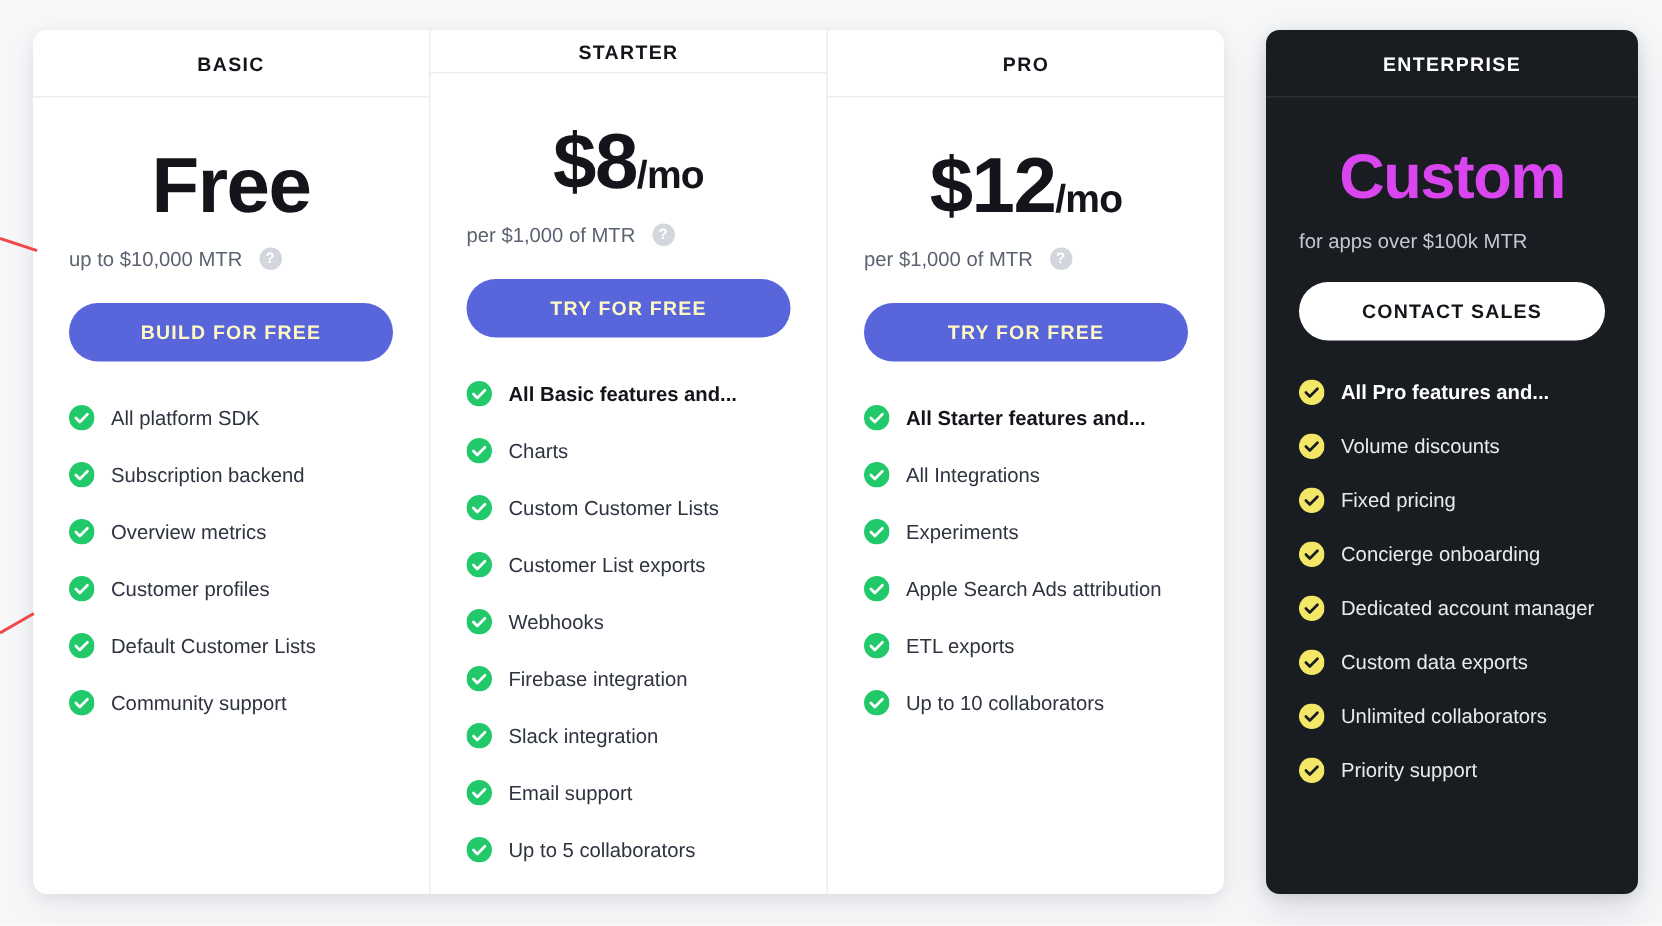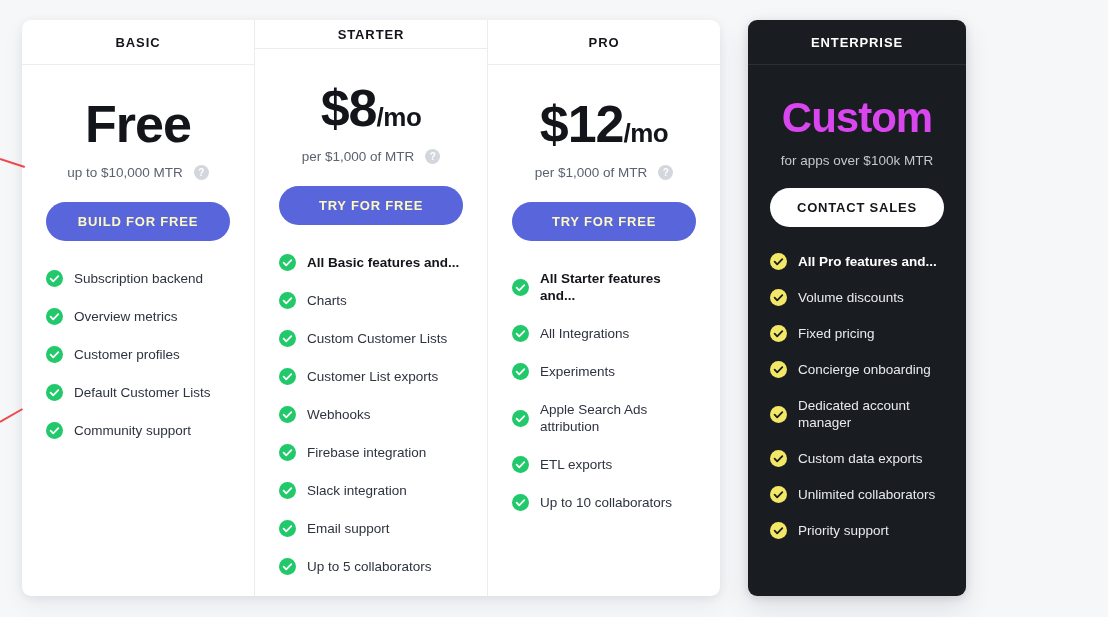"BASIC" .pricing-wrap { width: 944px -> 1070px }
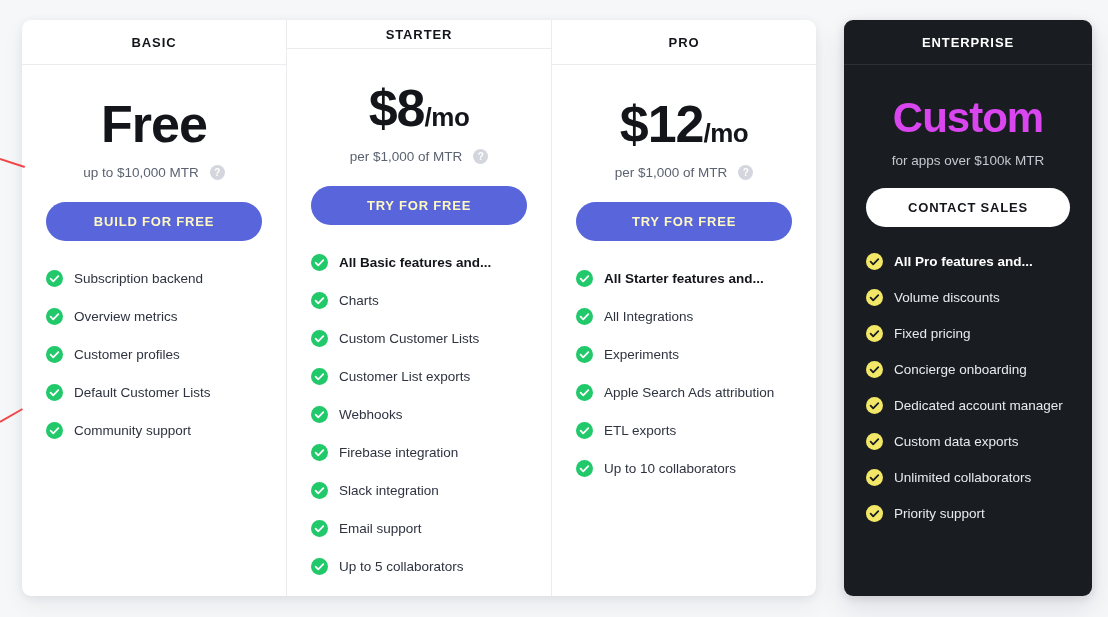"per $1,000 of MTR" .price-note { justify-content: center -> flex-start }
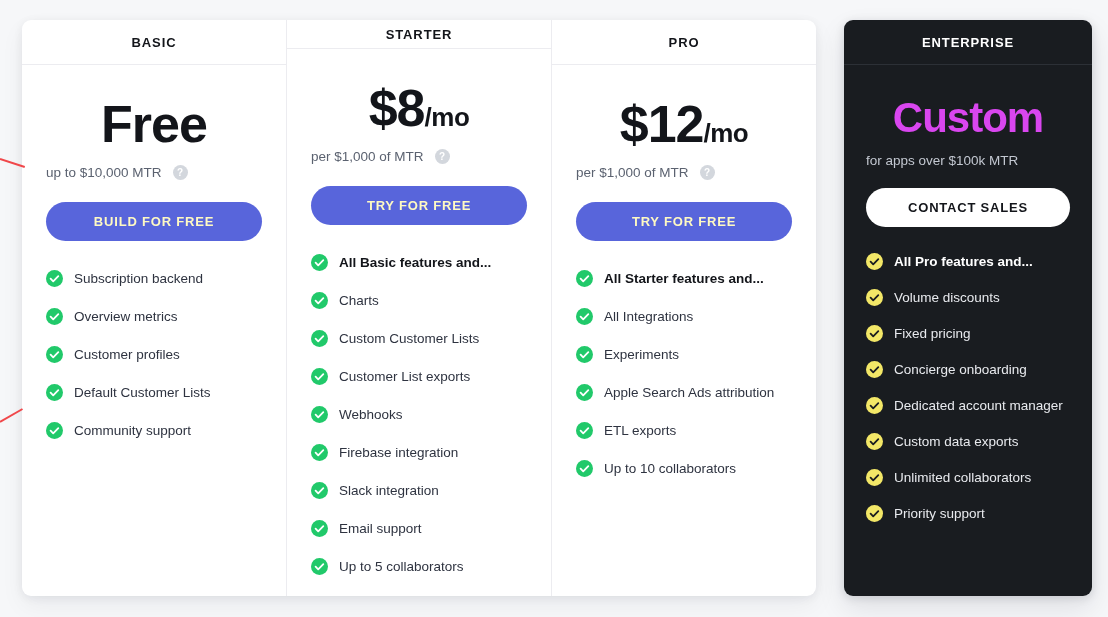"All platform SDK" li.feature { html: none -> <li> <span> <svg> <circle></circle> <path></path> </svg> </span> <span>All platform SDK</span> </li> }
